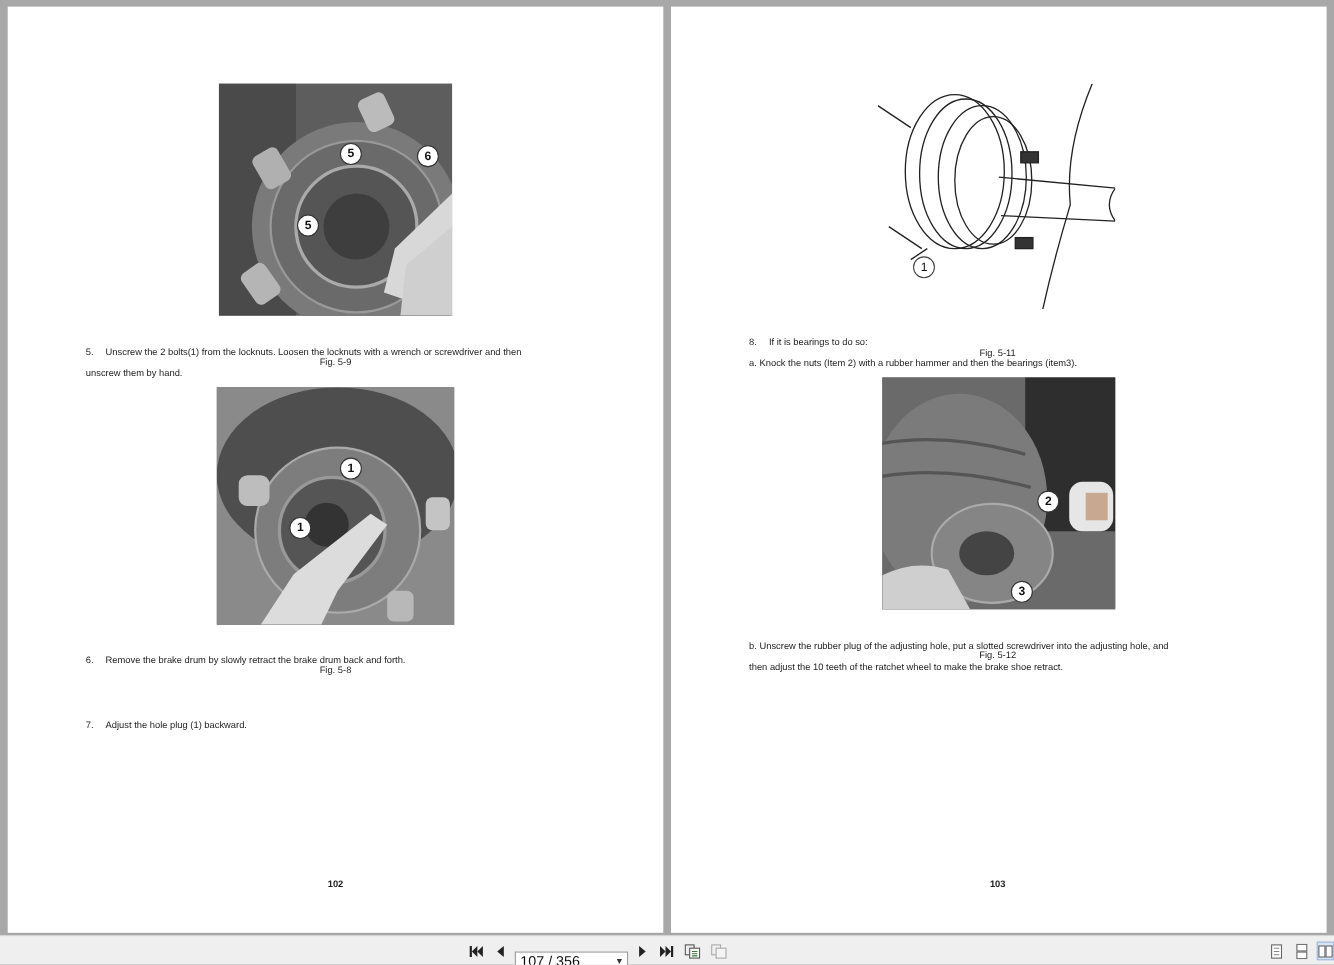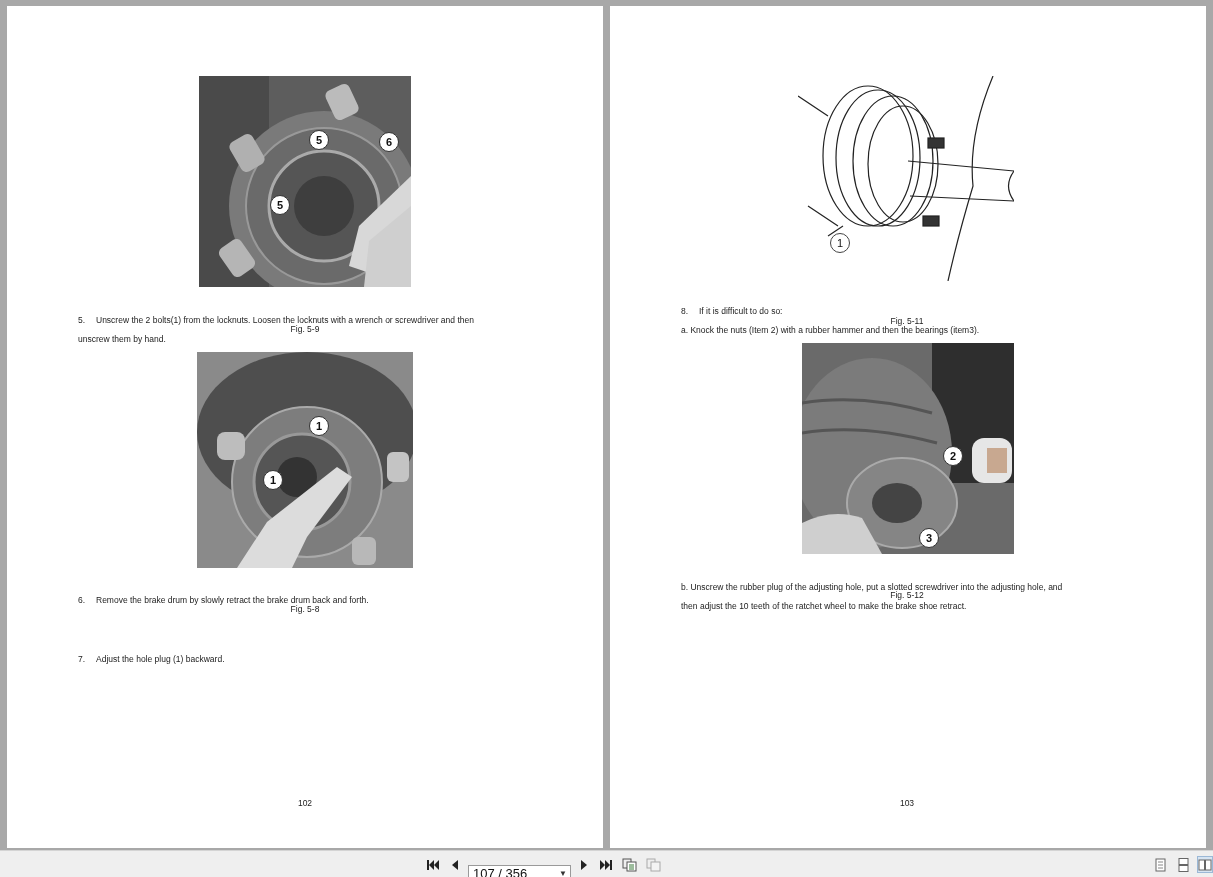"If it is difficult to" span { text: difficult -> bearings }
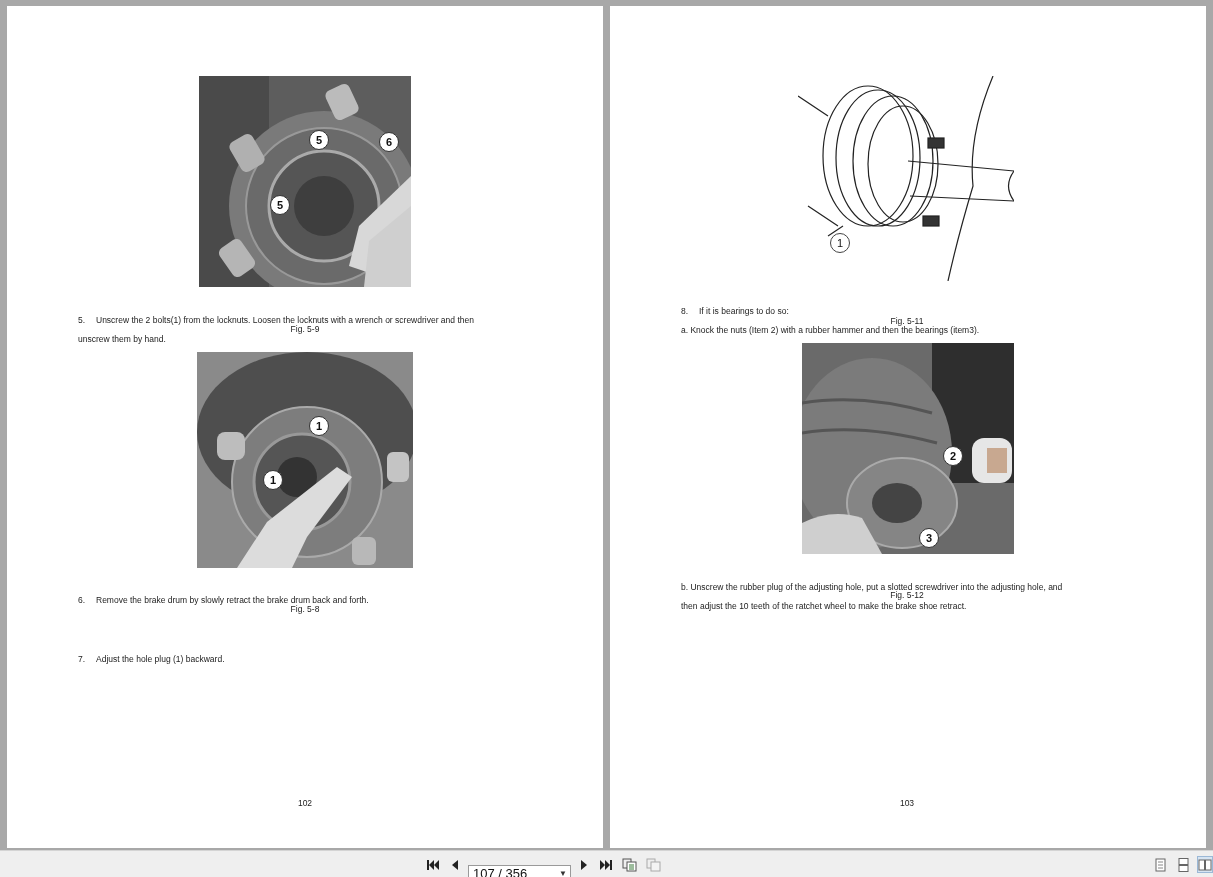"102" .pagenum { font-weight: none -> bold }
